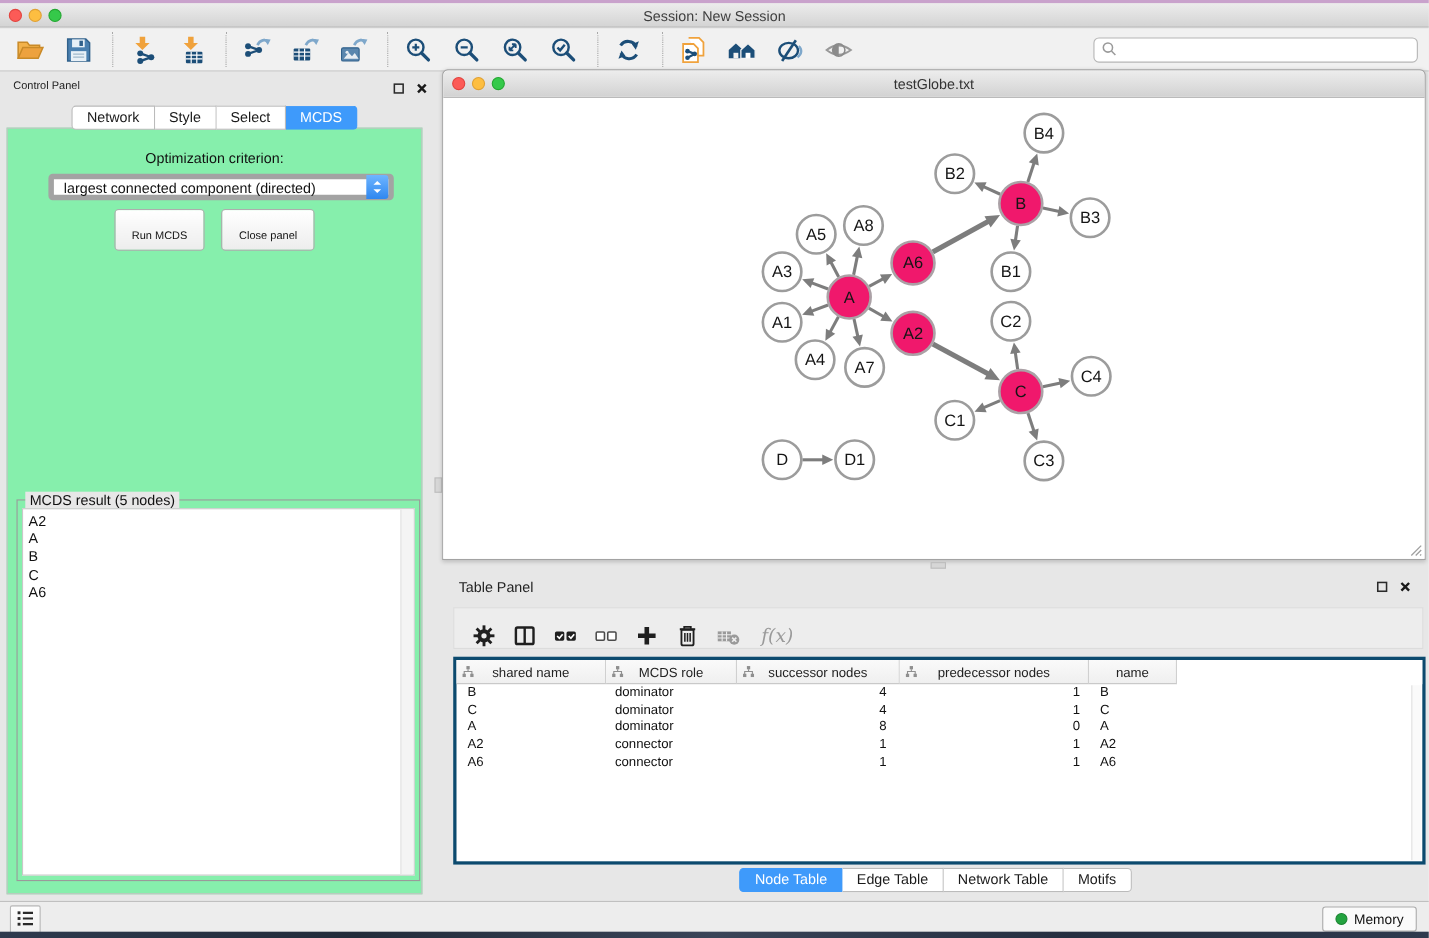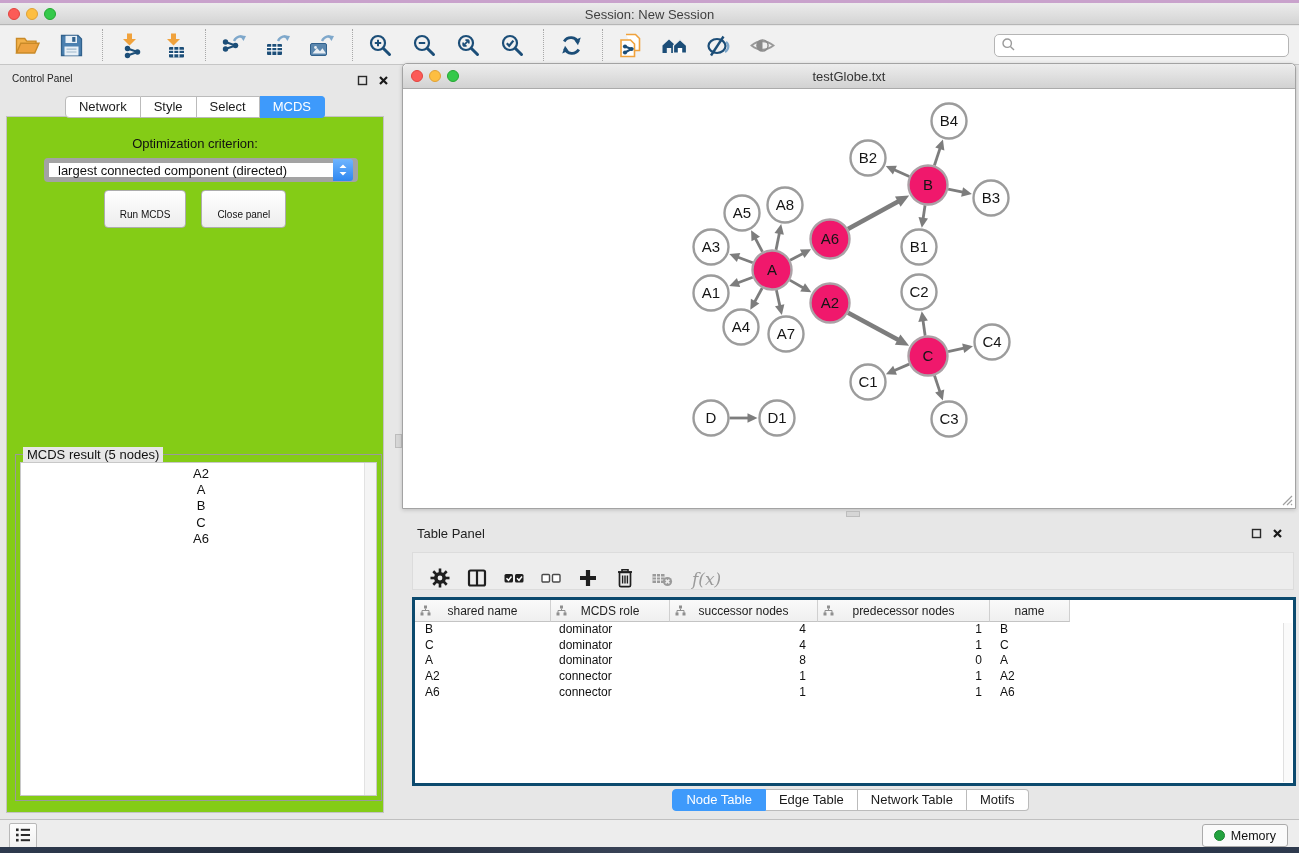"Optimization criterion:" .cp-content { background: #84cc16 -> #86efac }
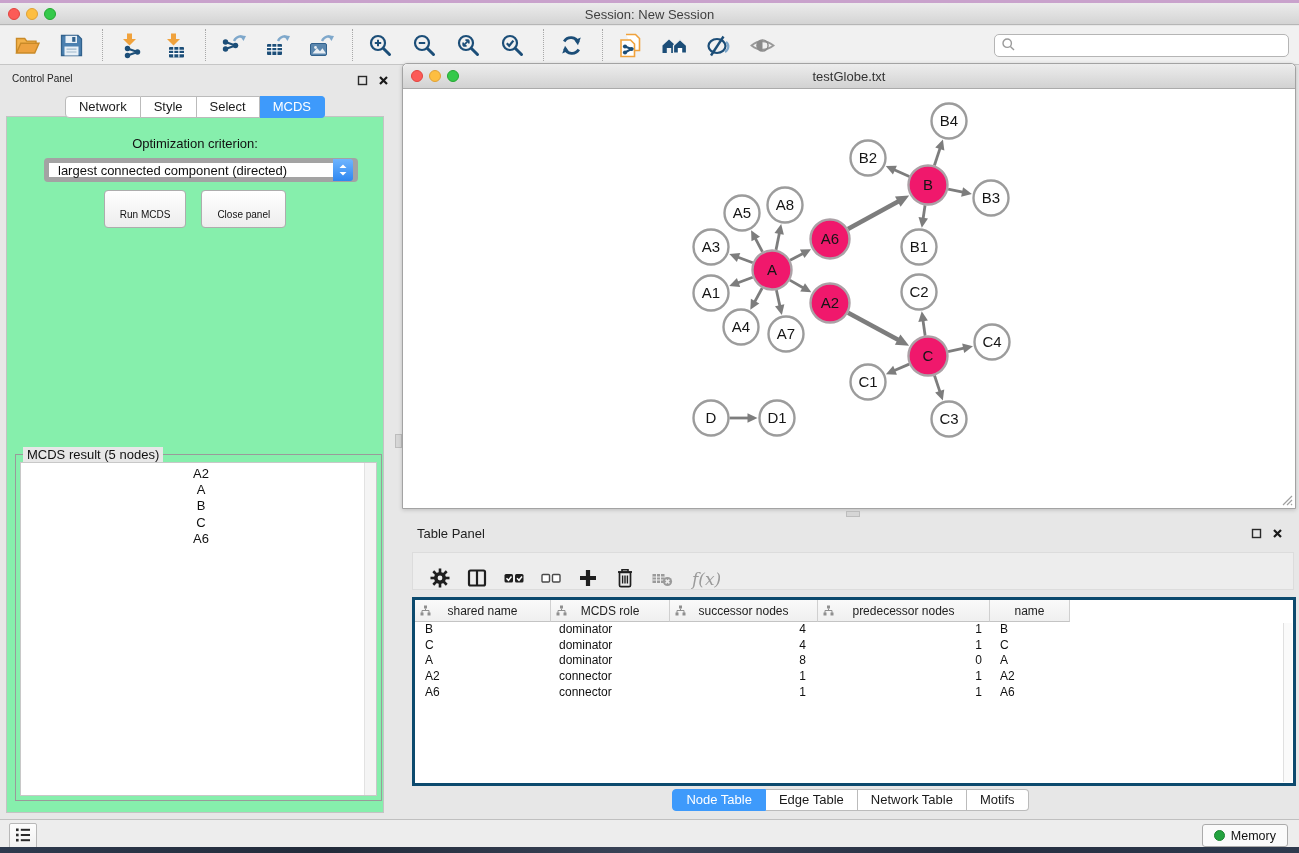"MCDS result (5 nodes)" .groupbox { text-align: center -> none }
